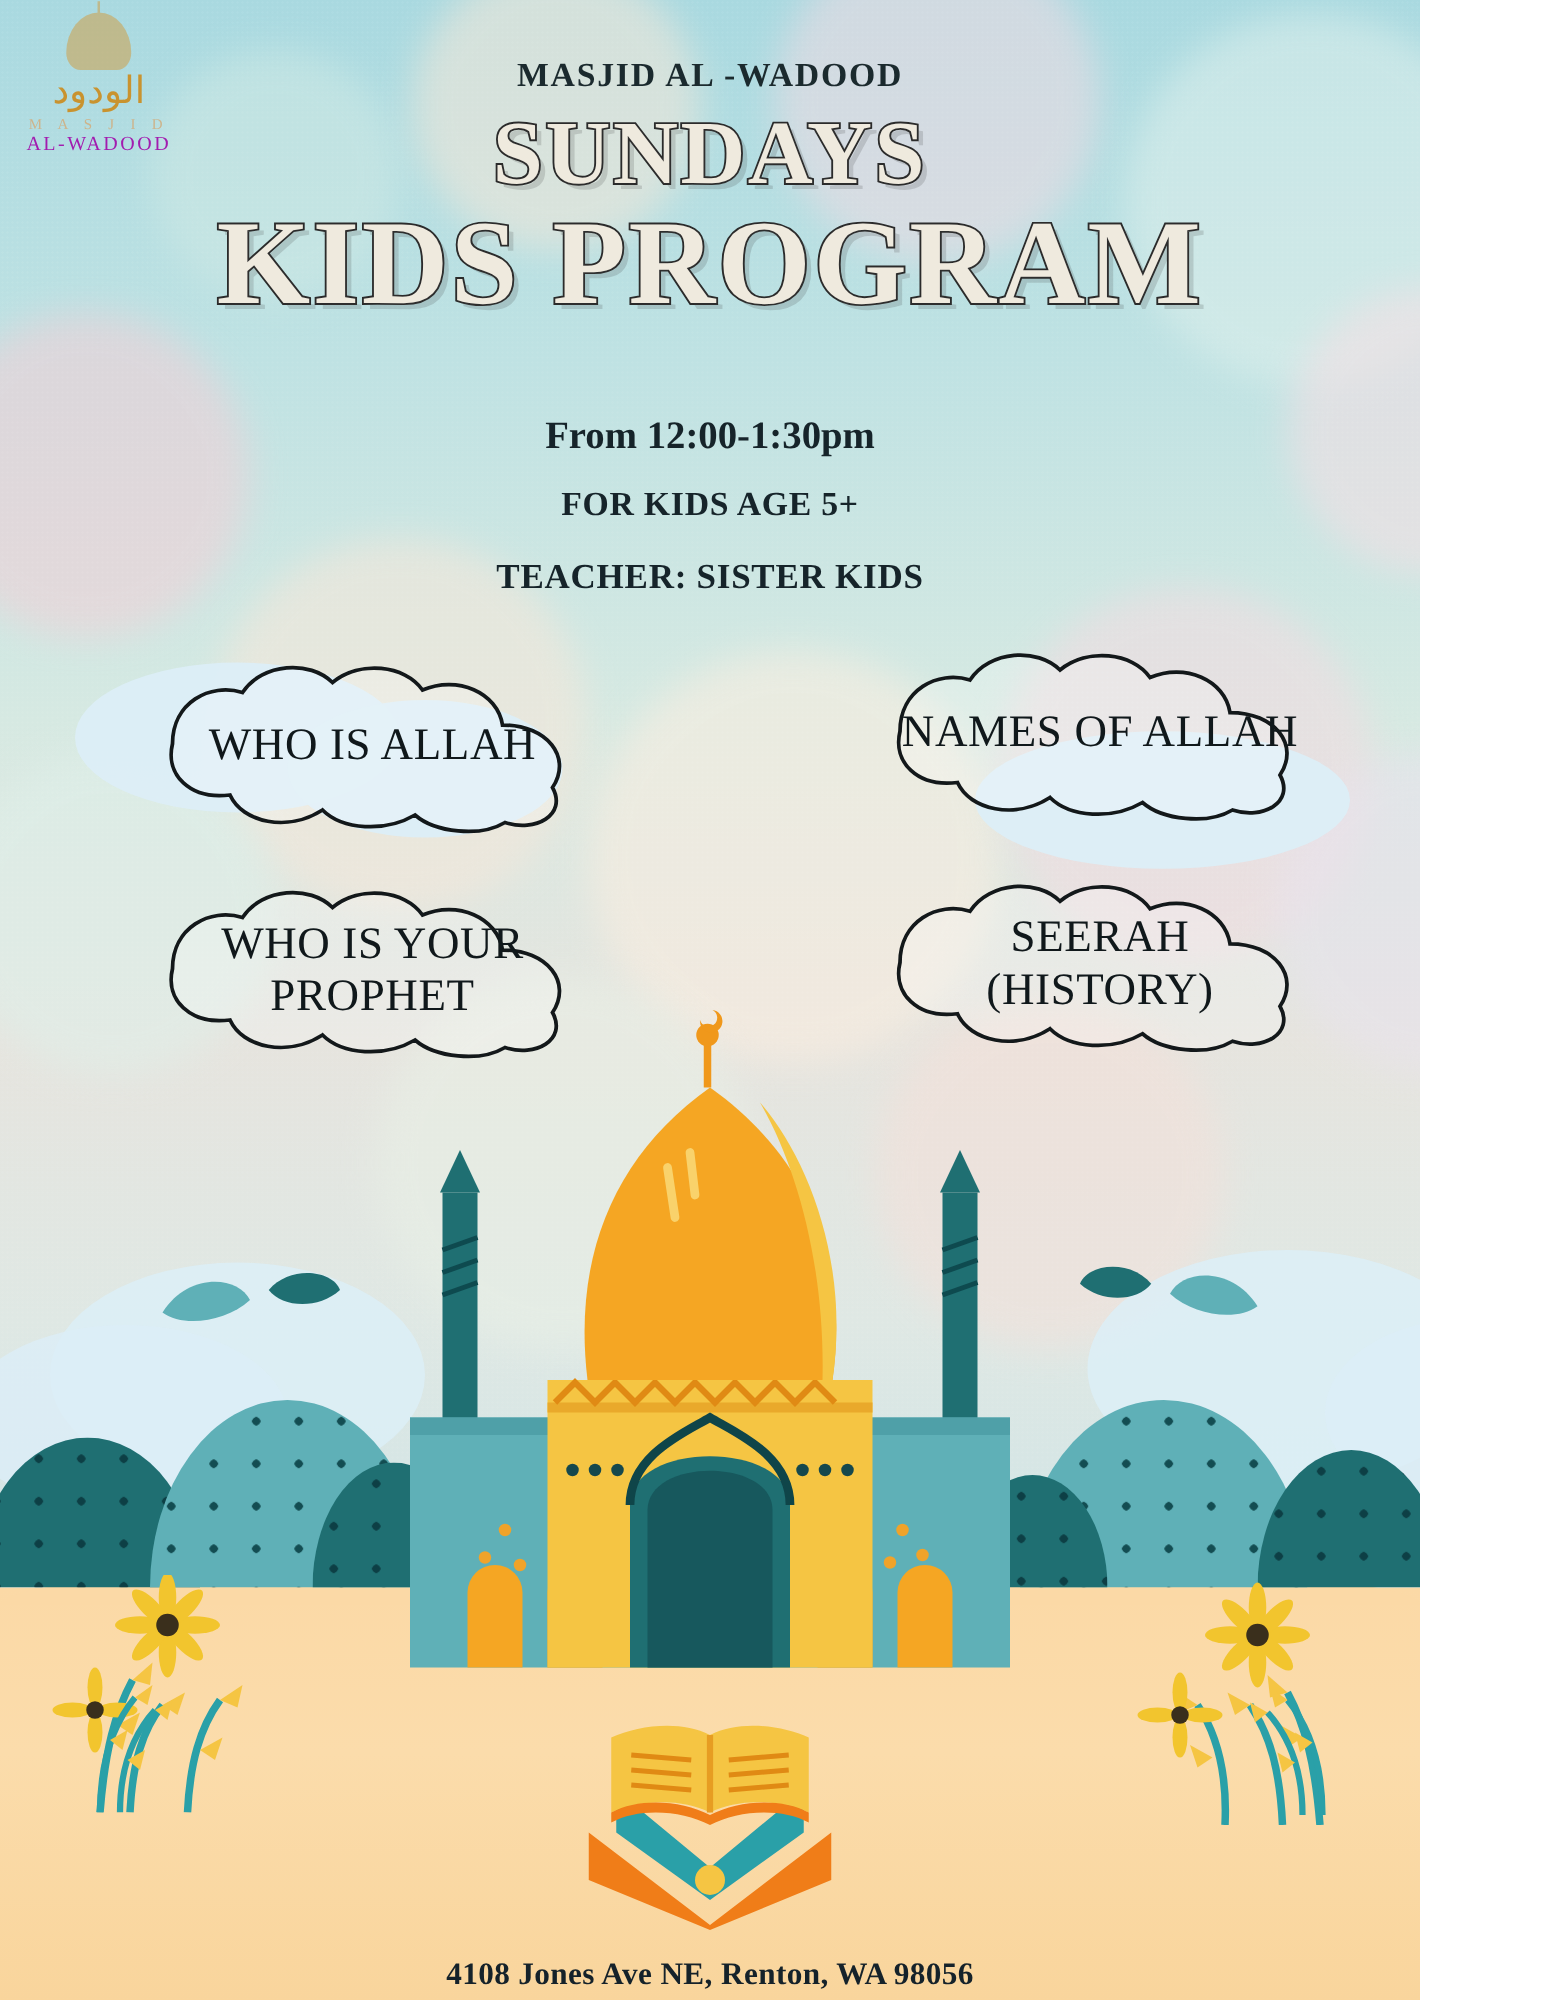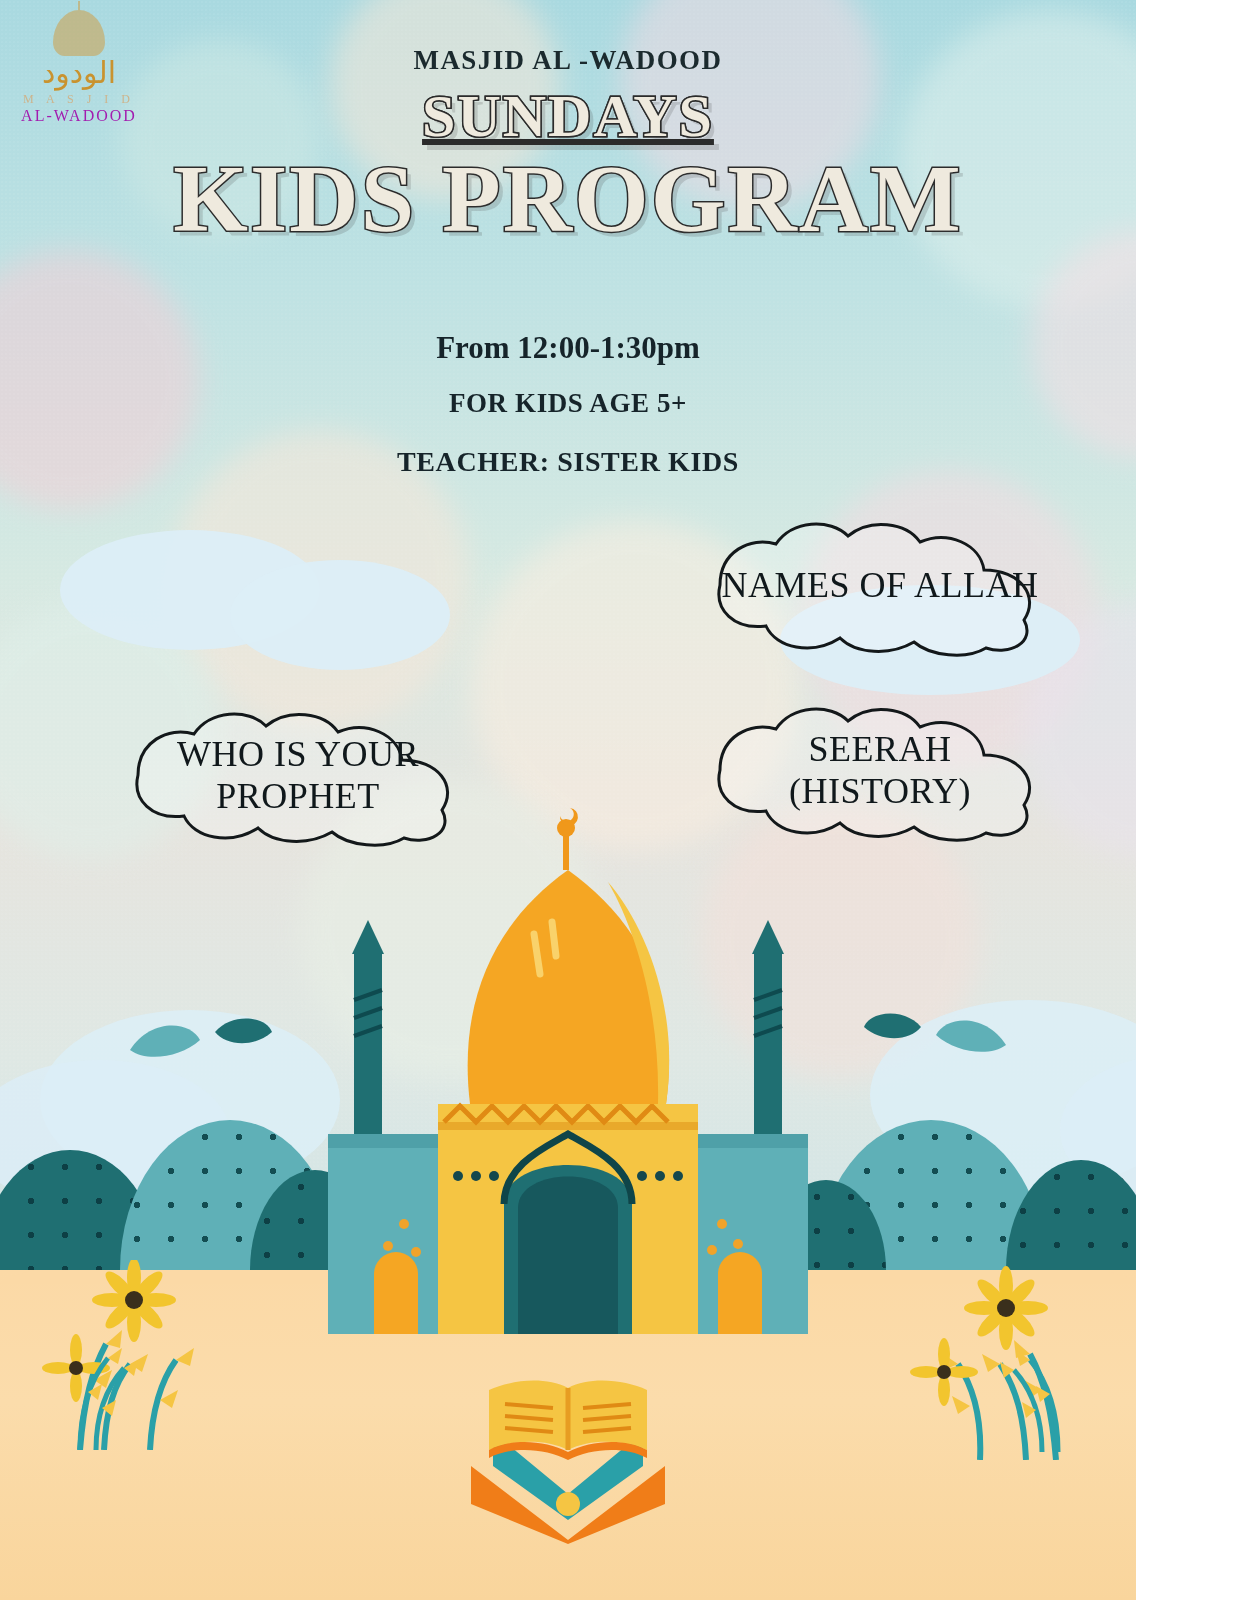"SUNDAYS" .bigline.l1 { font-size: 60px -> 72px; text-decoration: underline -> none }
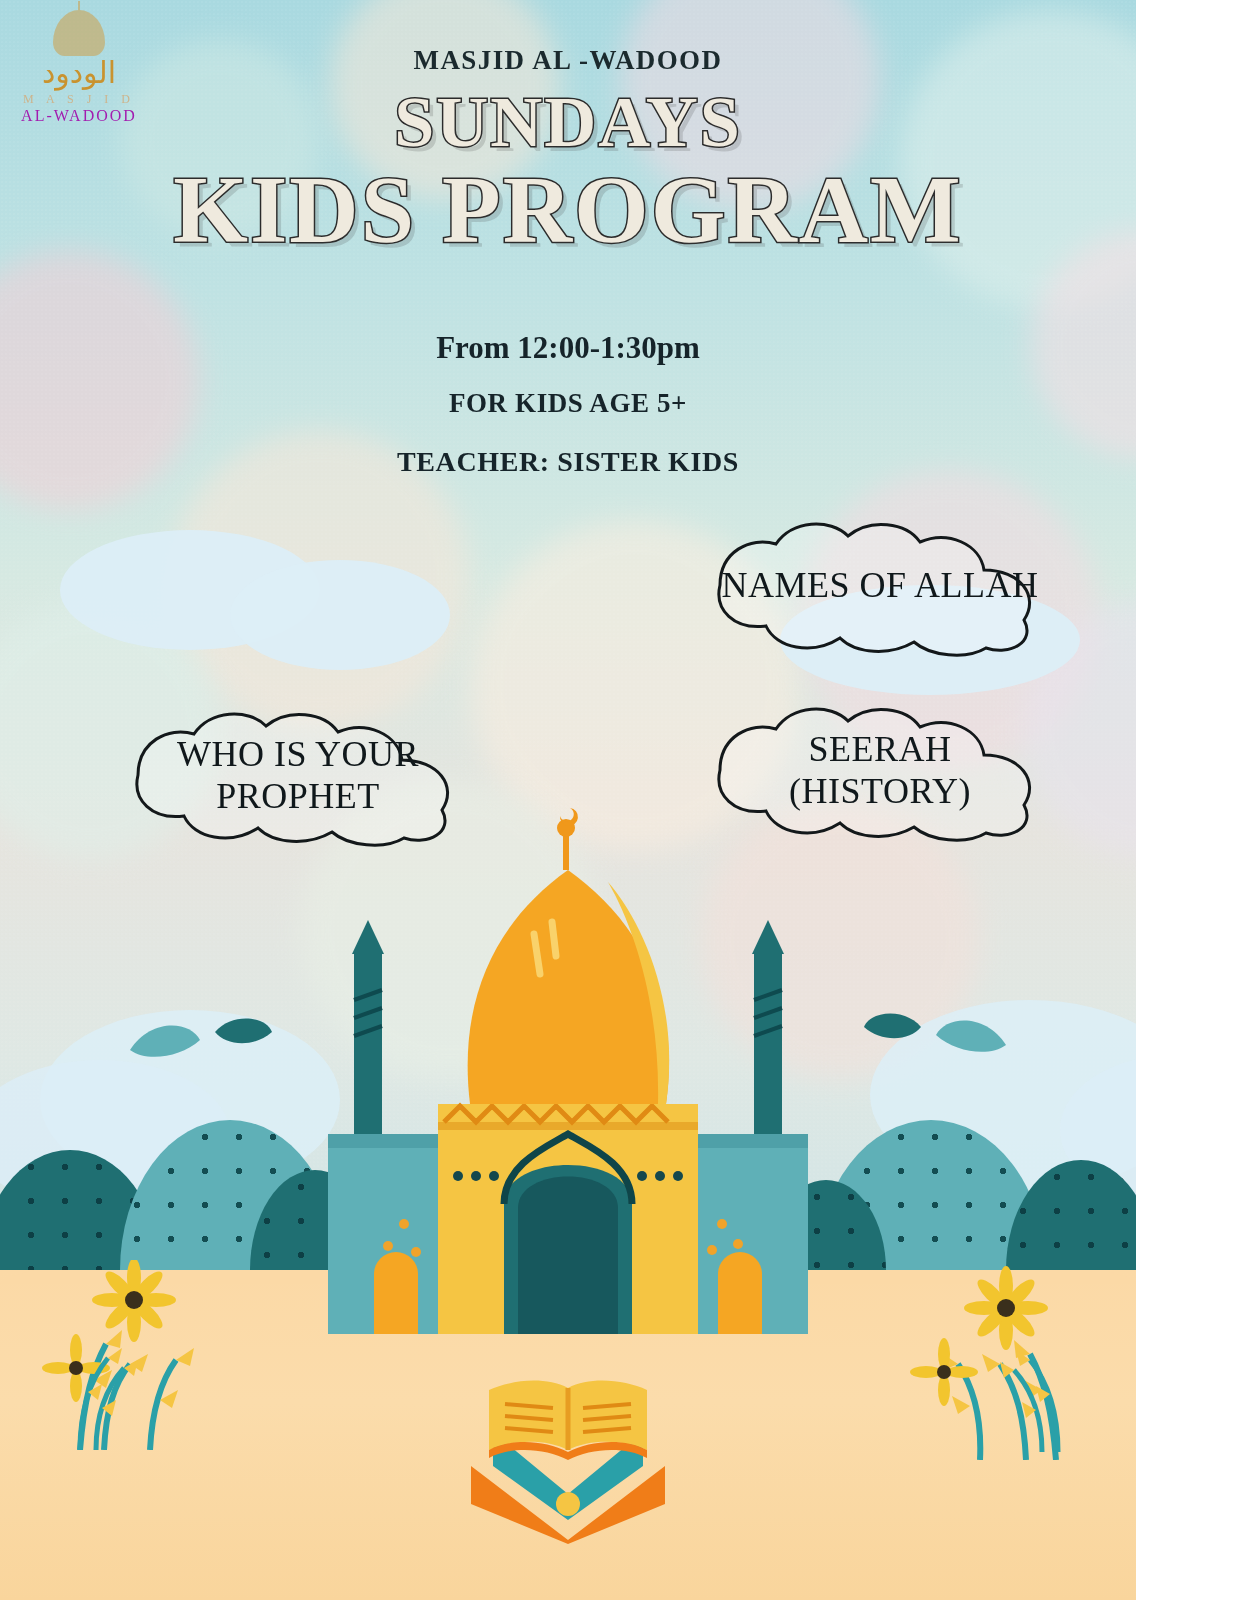"WHO IS ALLAH" div.bubble { html: none -> <div> <svg> <path></path> </svg> <span>WHO IS ALLAH</span> </div> }
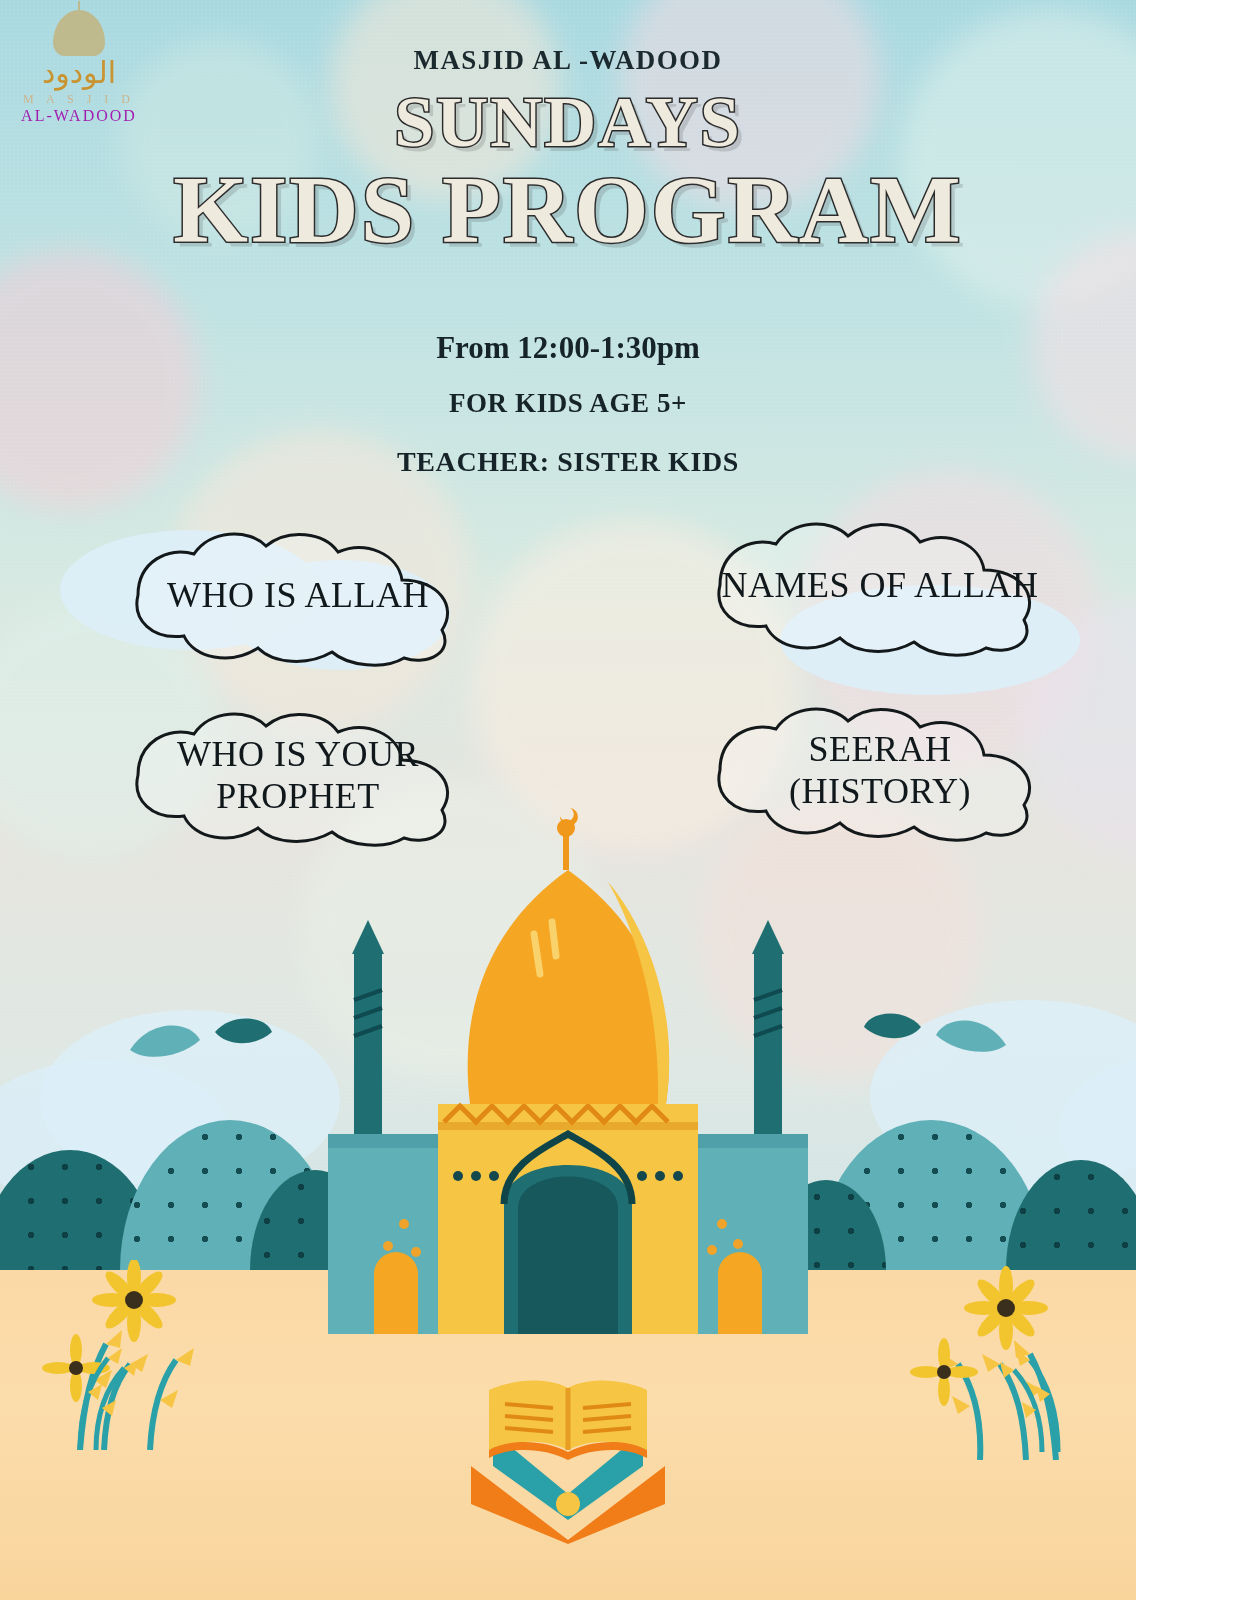"4108 Jones Ave NE, Renton," div.address { html: none -> <div>4108 Jones Ave NE, Renton, WA 98056</div> }
